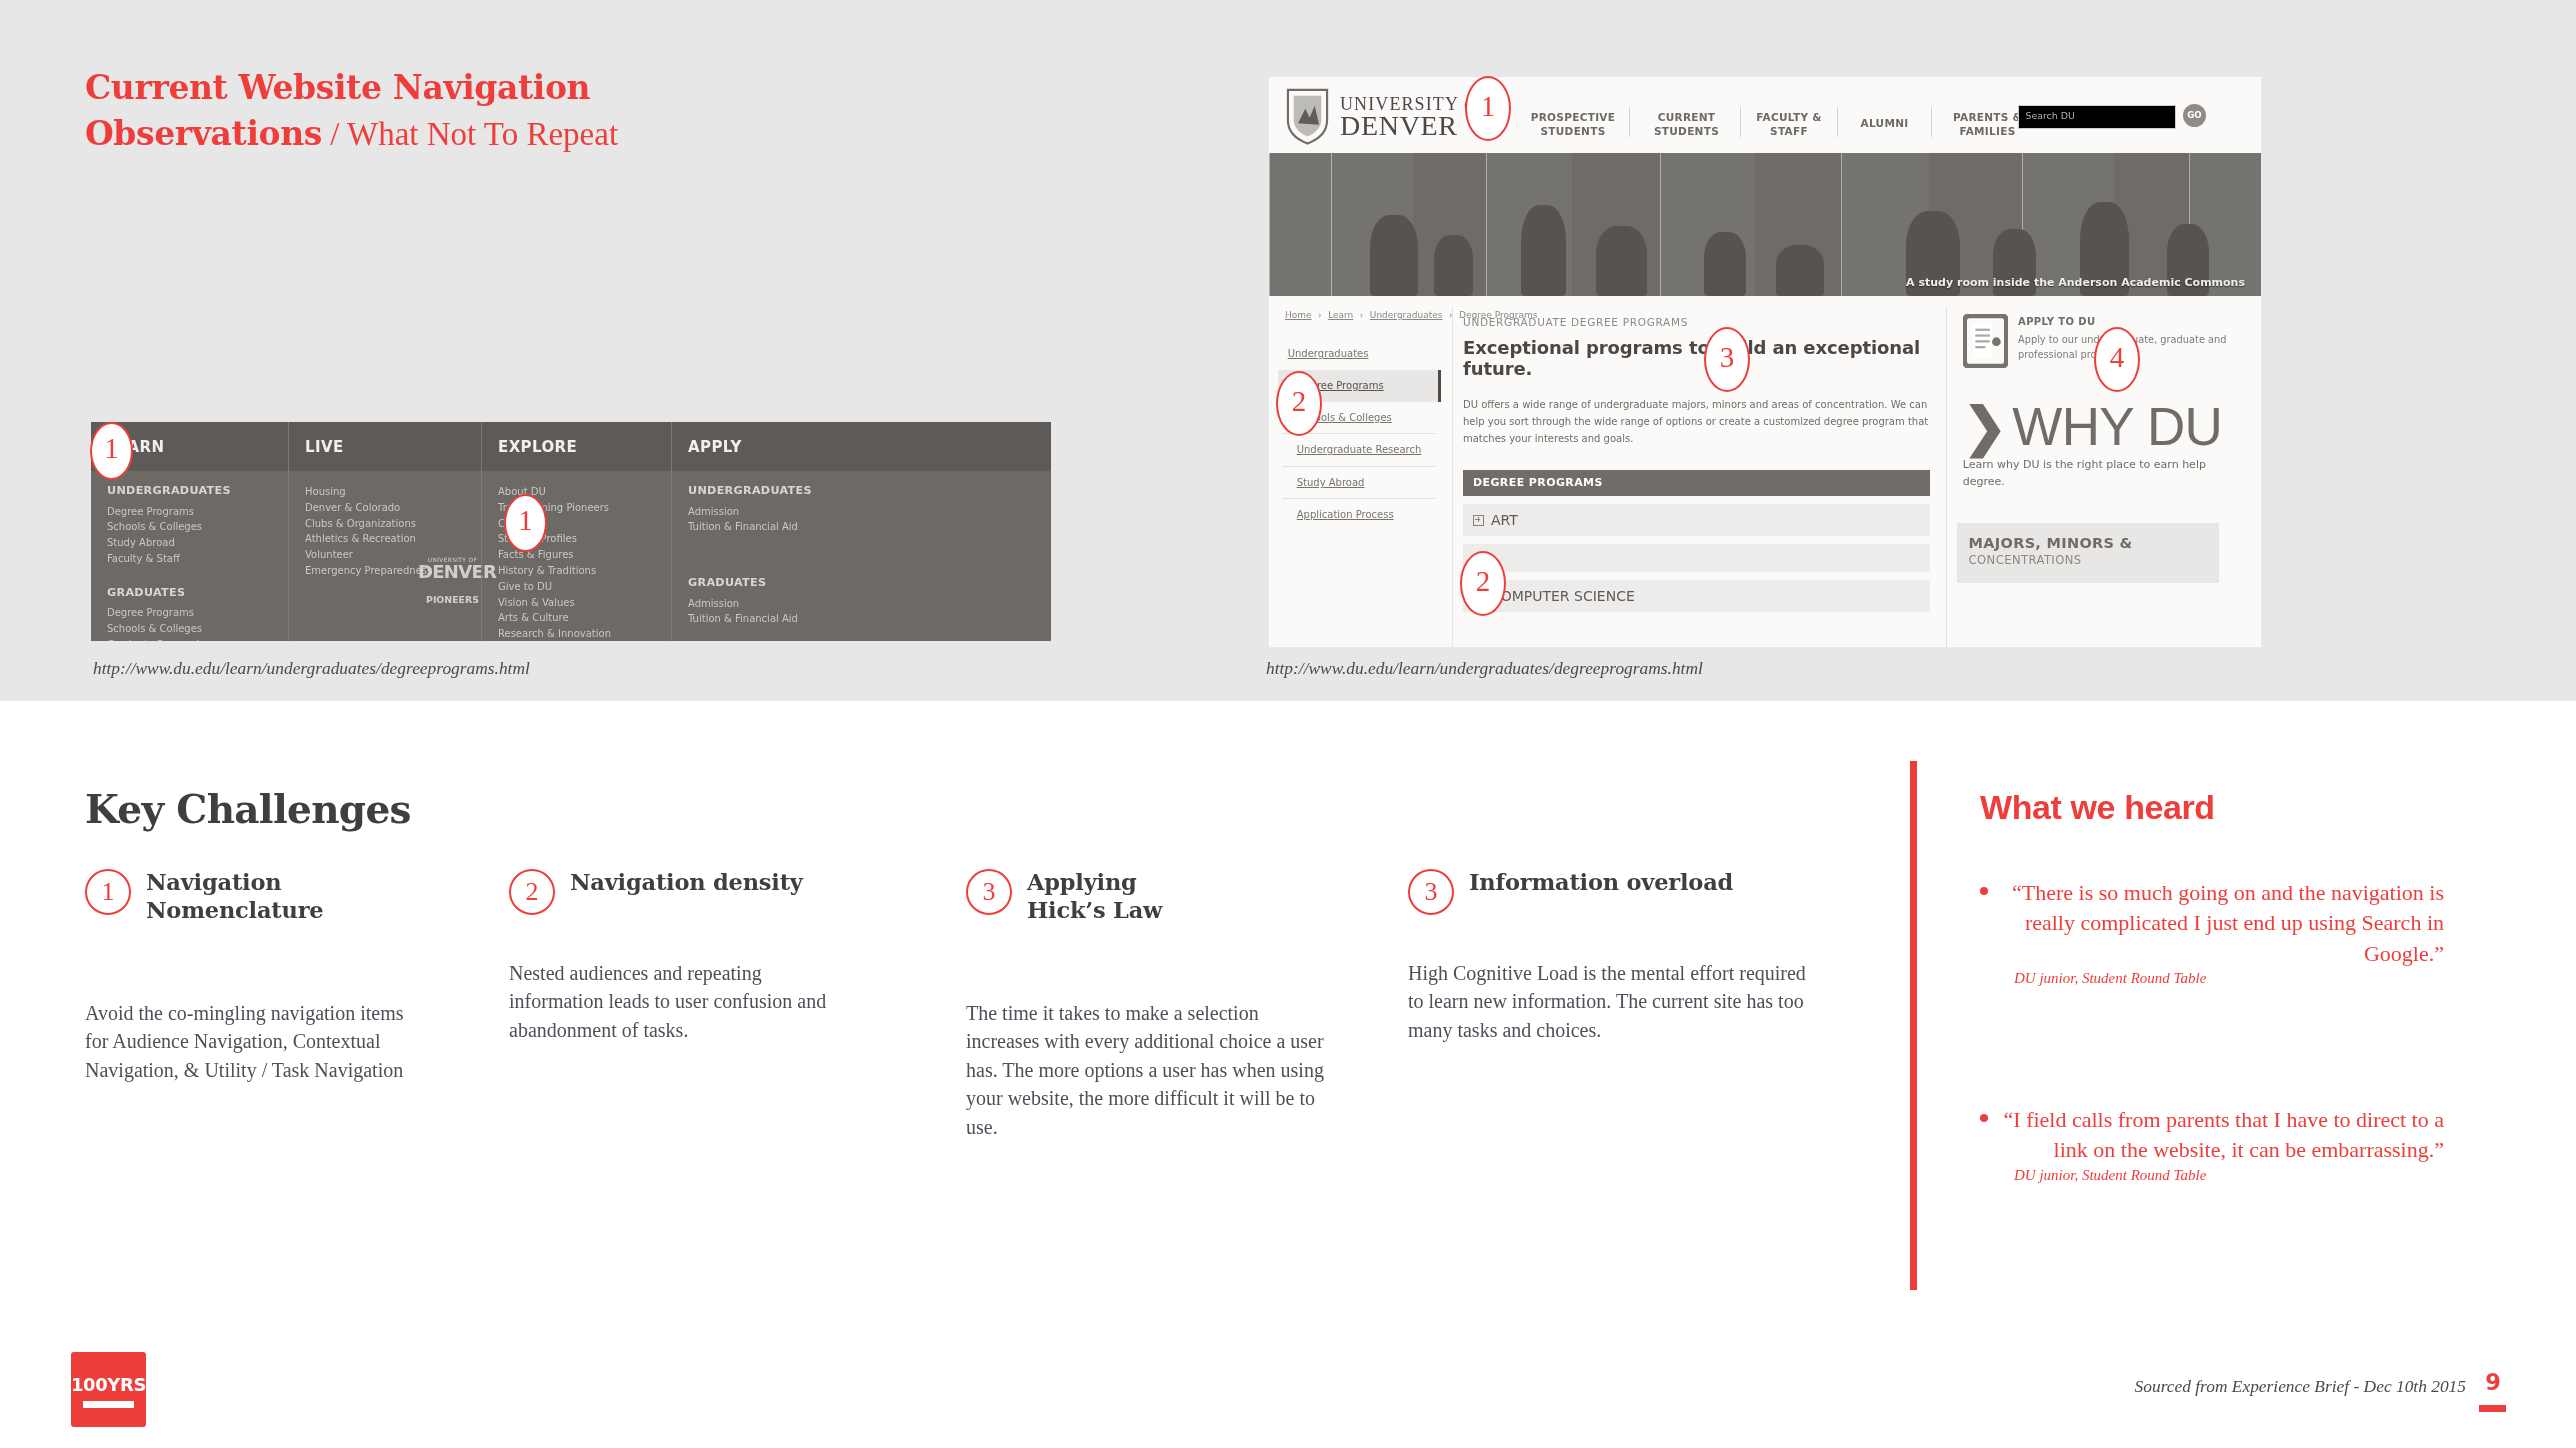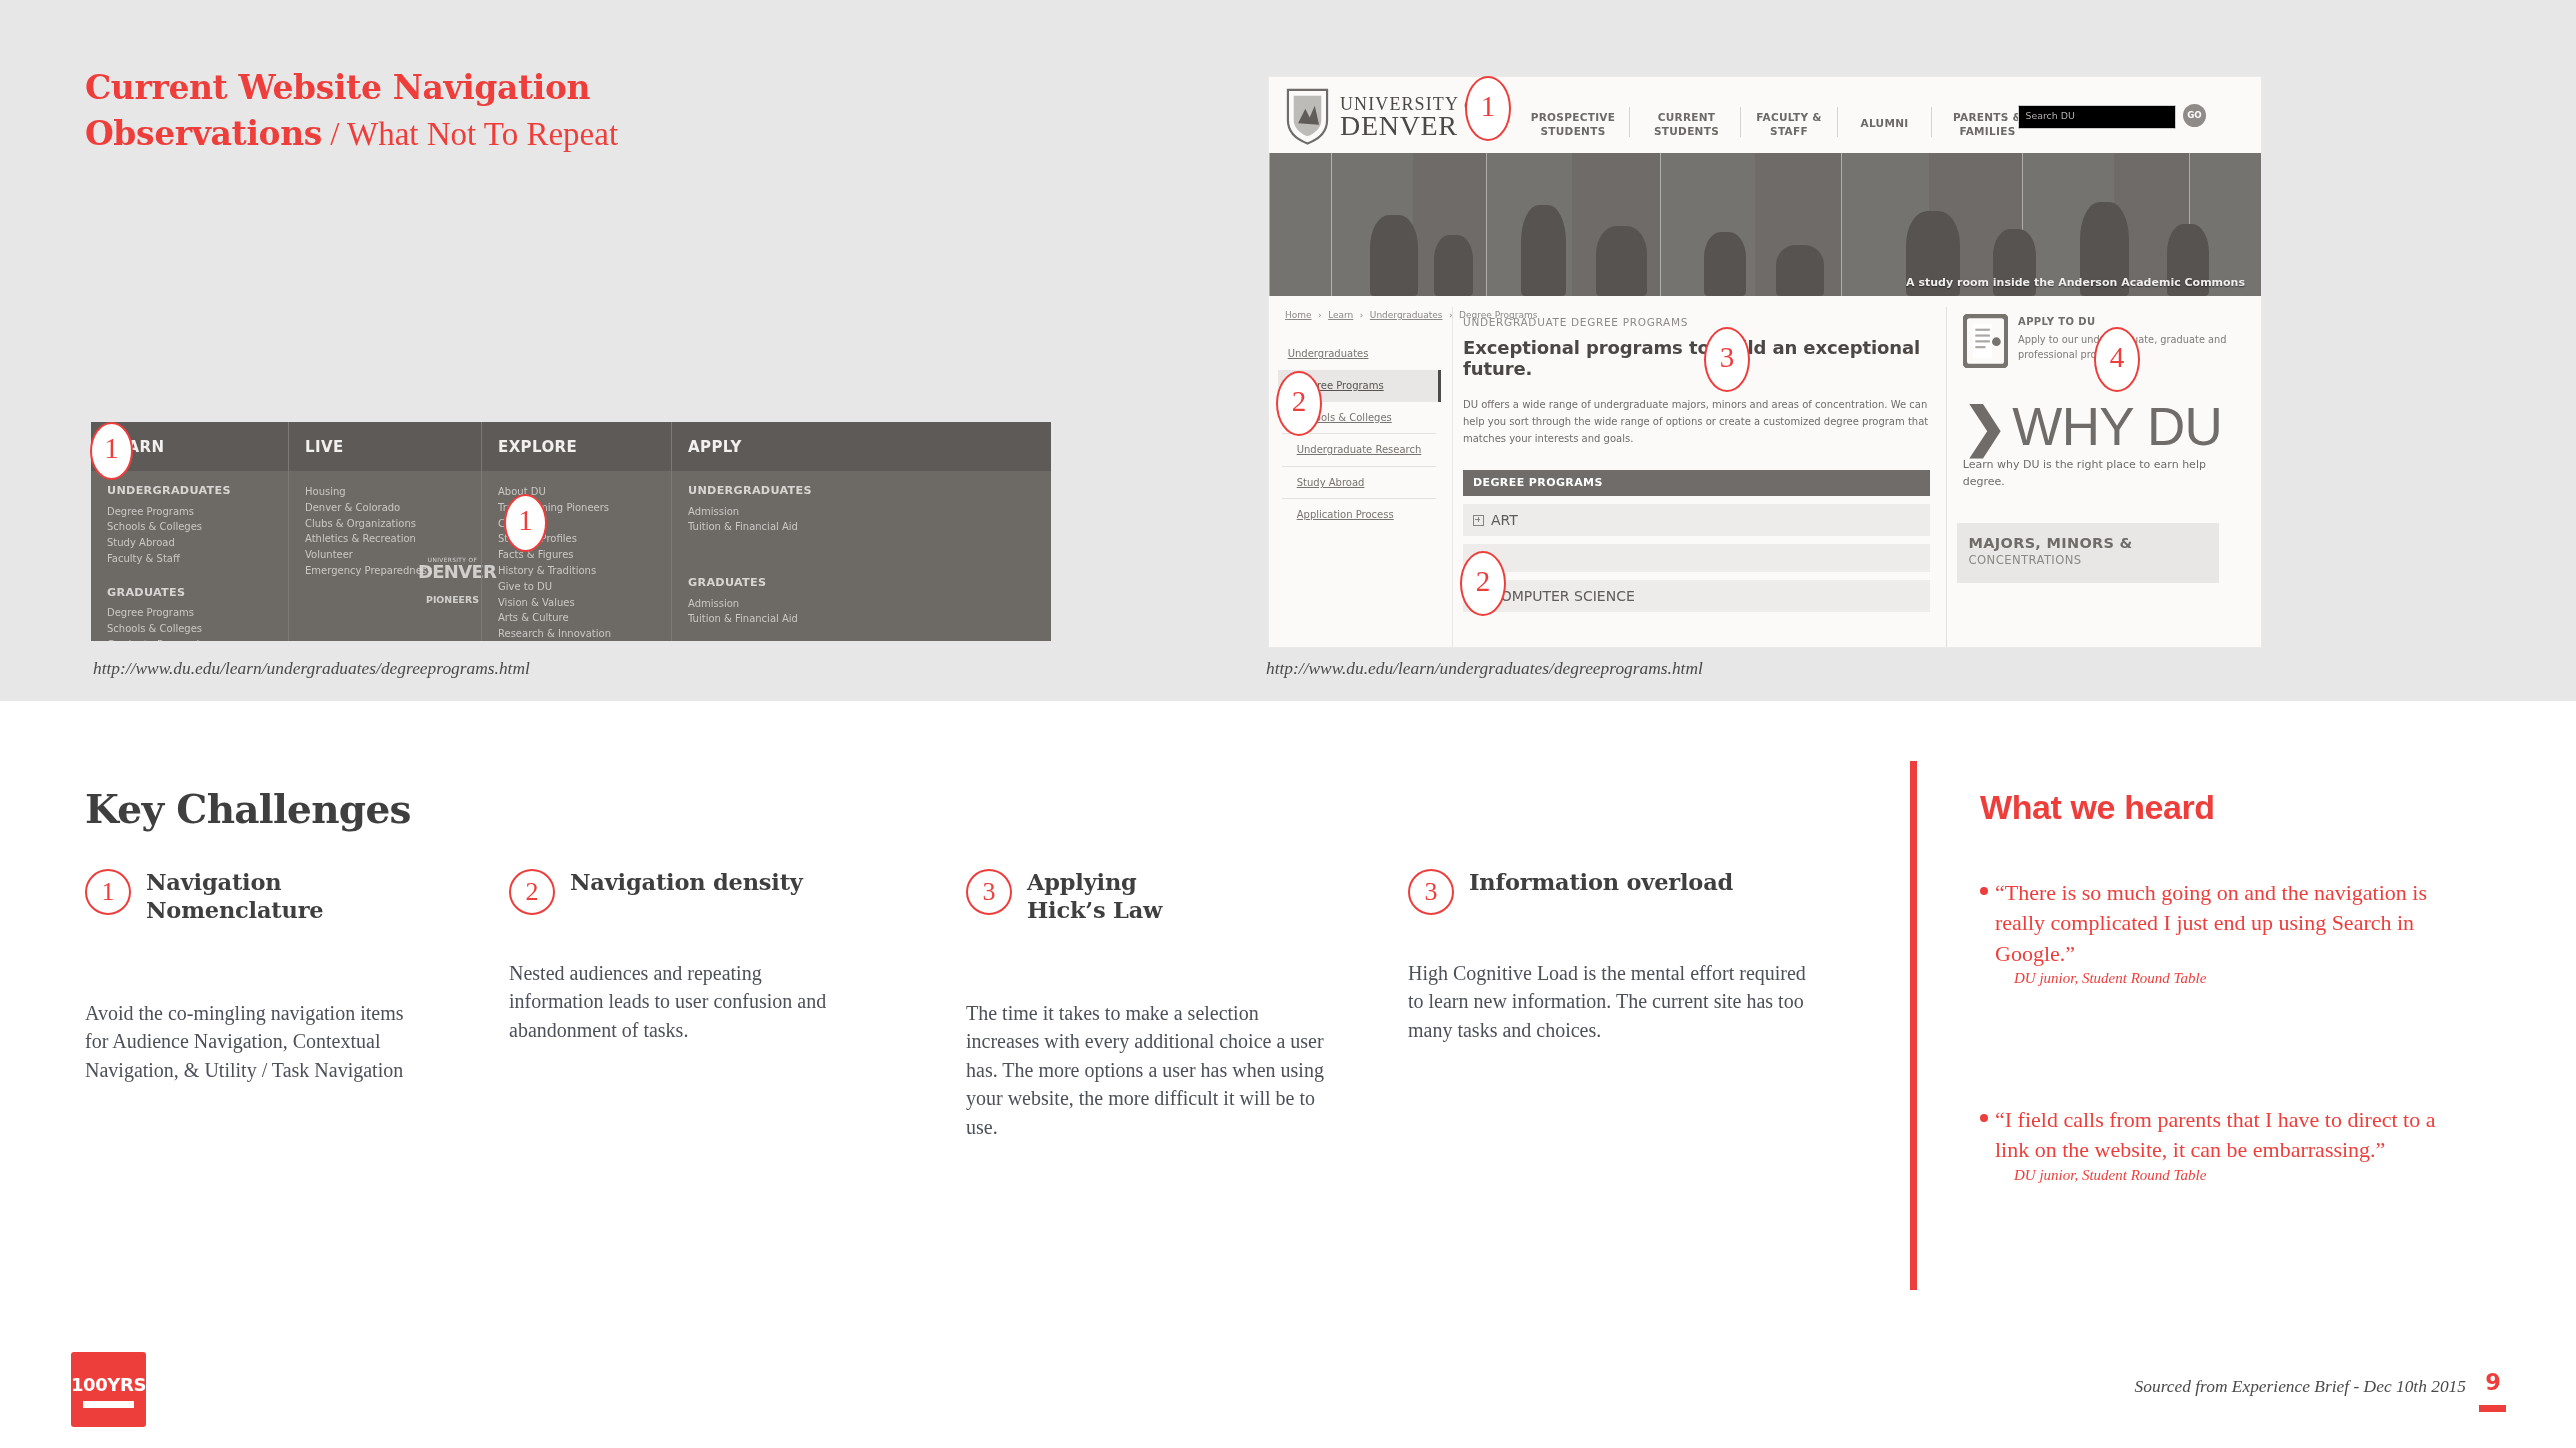"“There is so much going" .wwh-text { text-align: none -> right }
